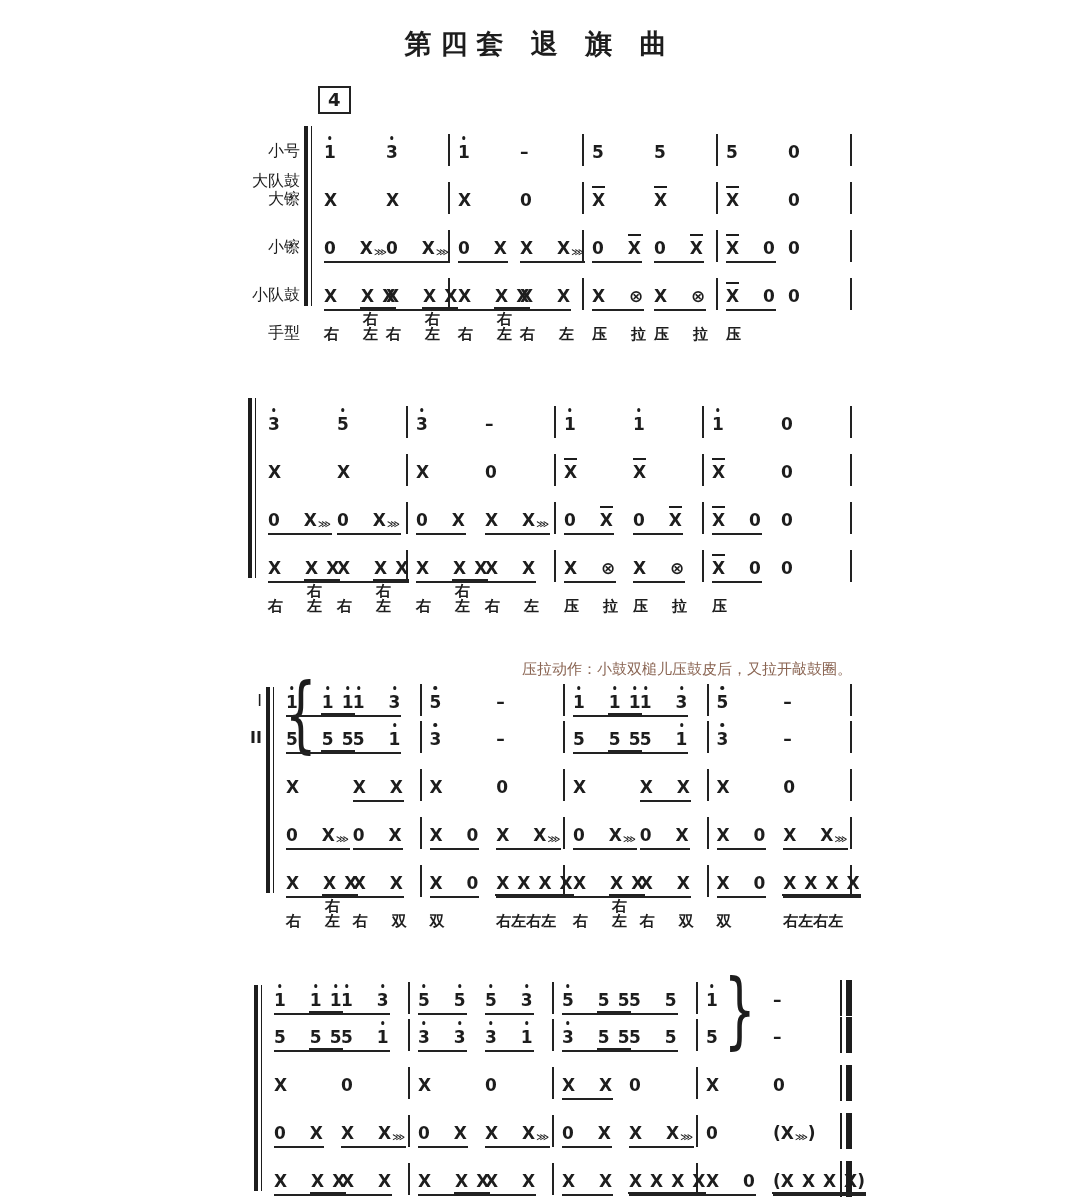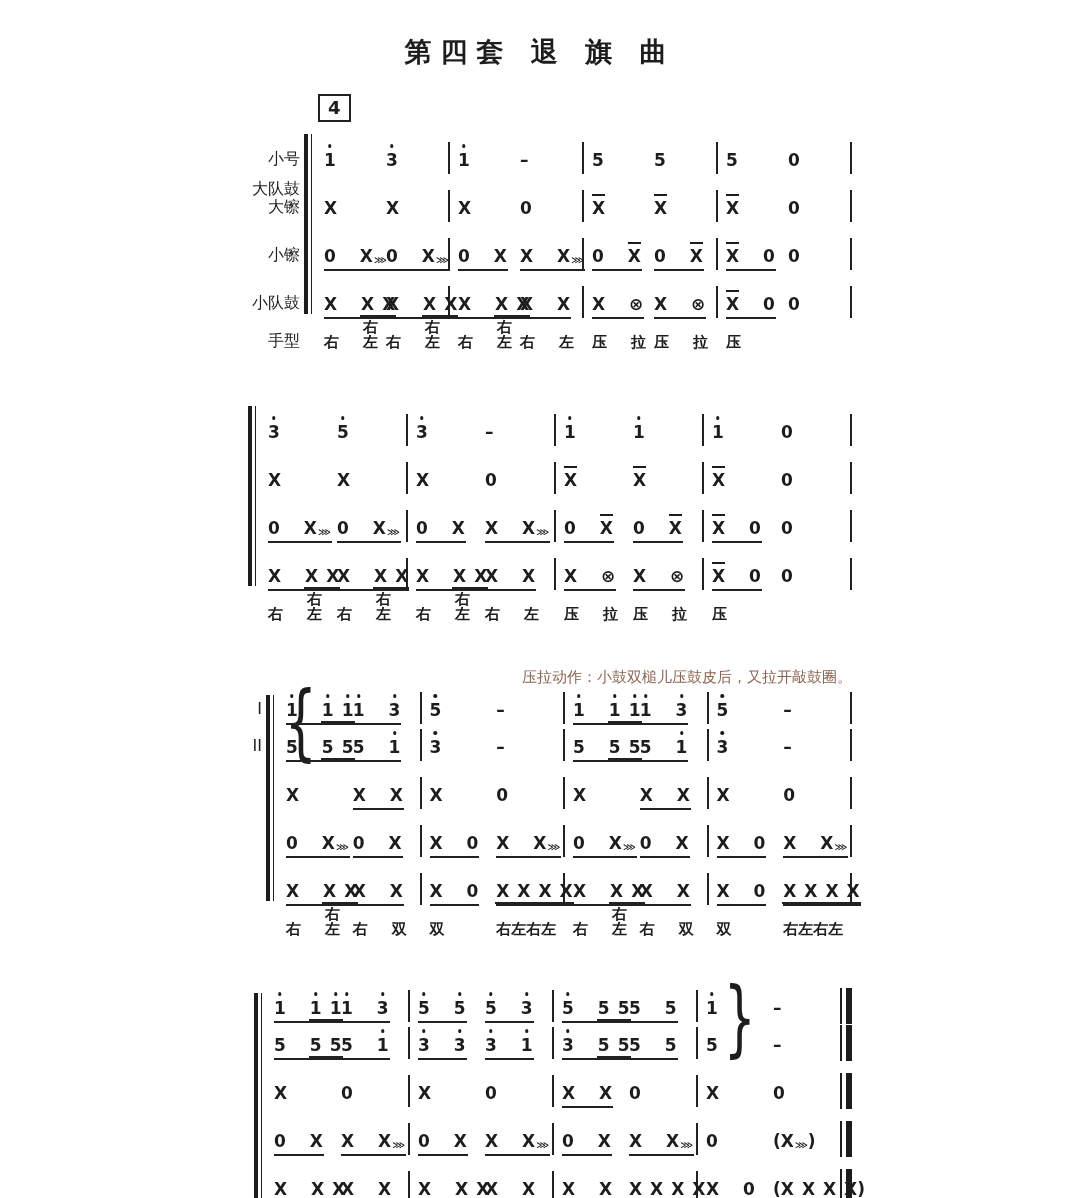"第四套 退 旗 曲" .title { margin: 8px -> 0 }
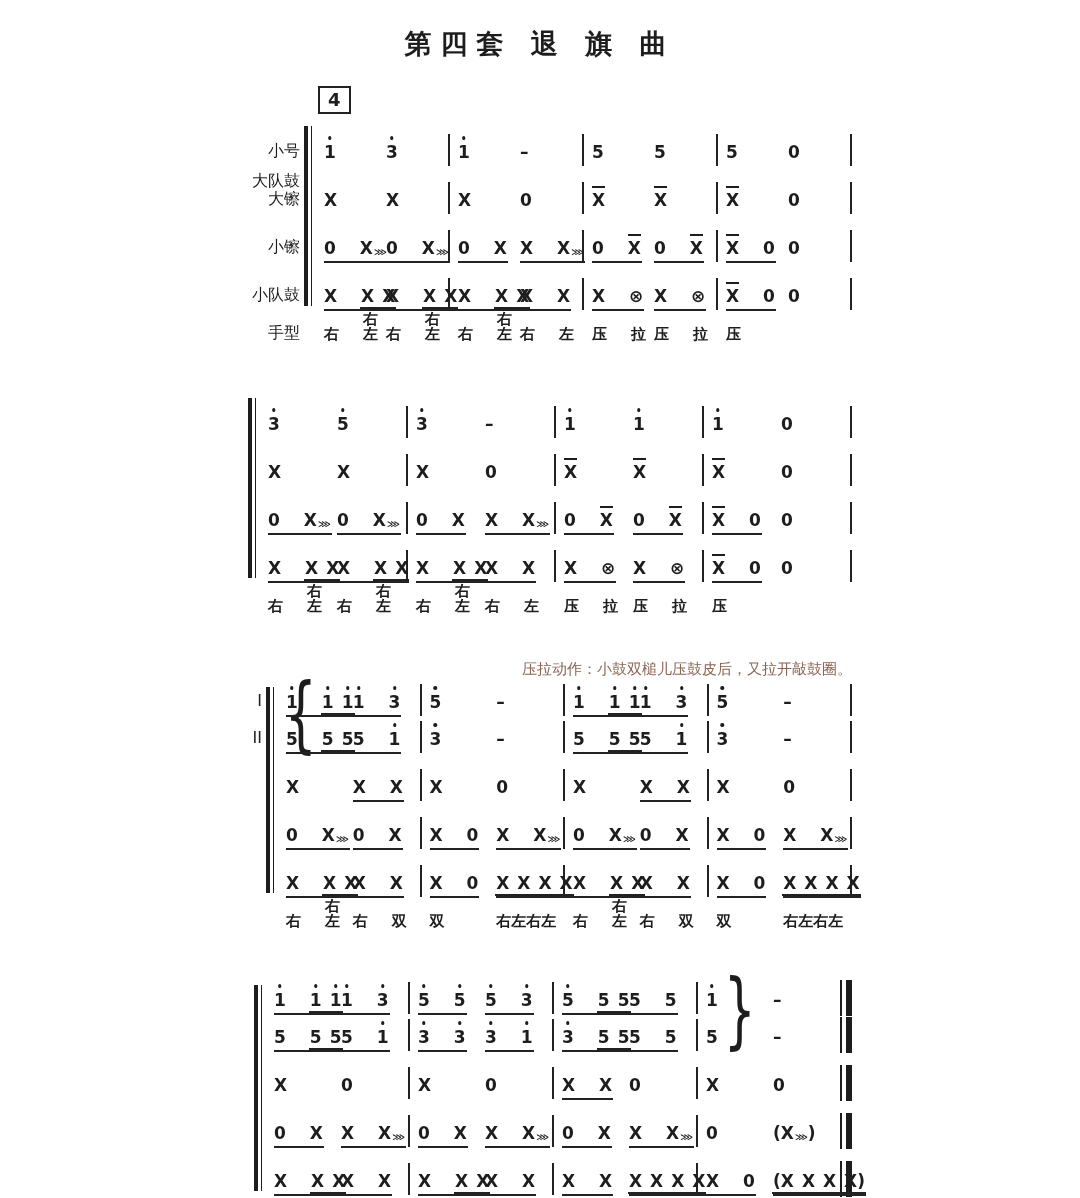"II" div.lbl { font-weight: none -> bold }
